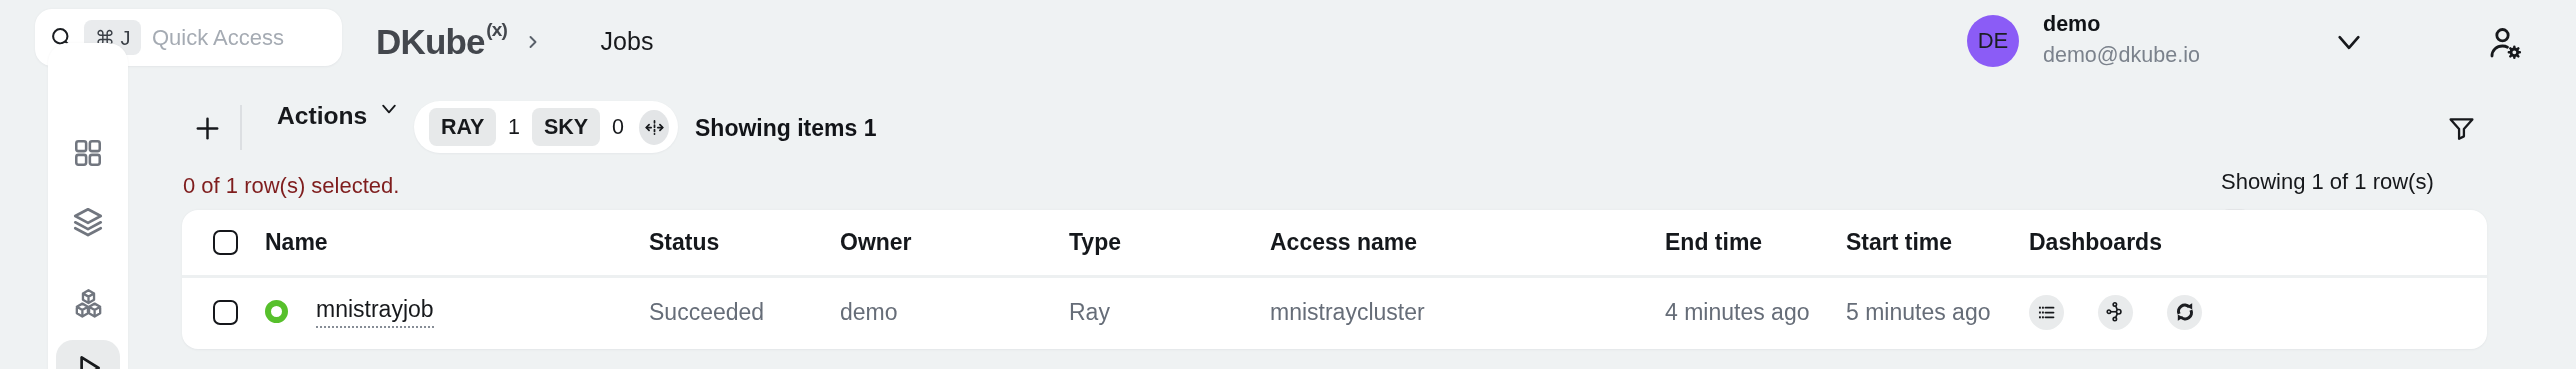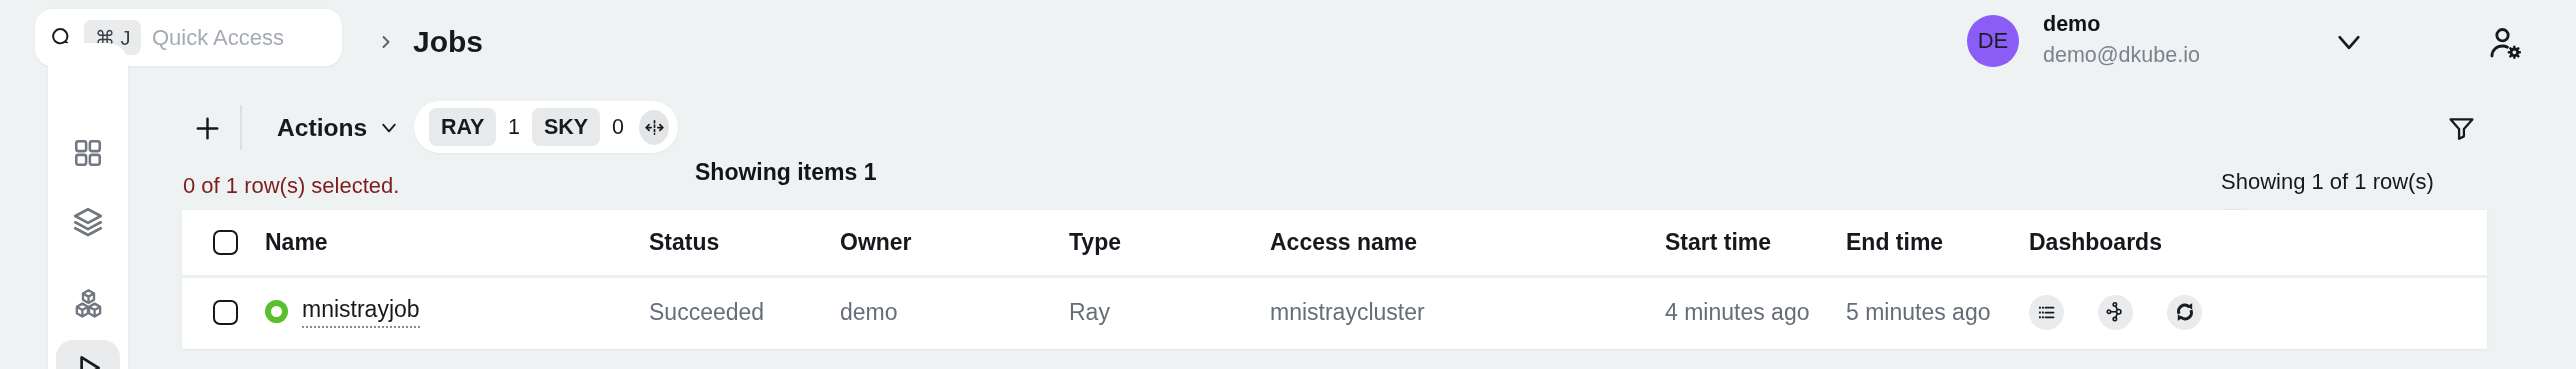"DKube(x)" span.brand { html: none -> <span><span>DKube</span><sup>(x)</sup></span> }
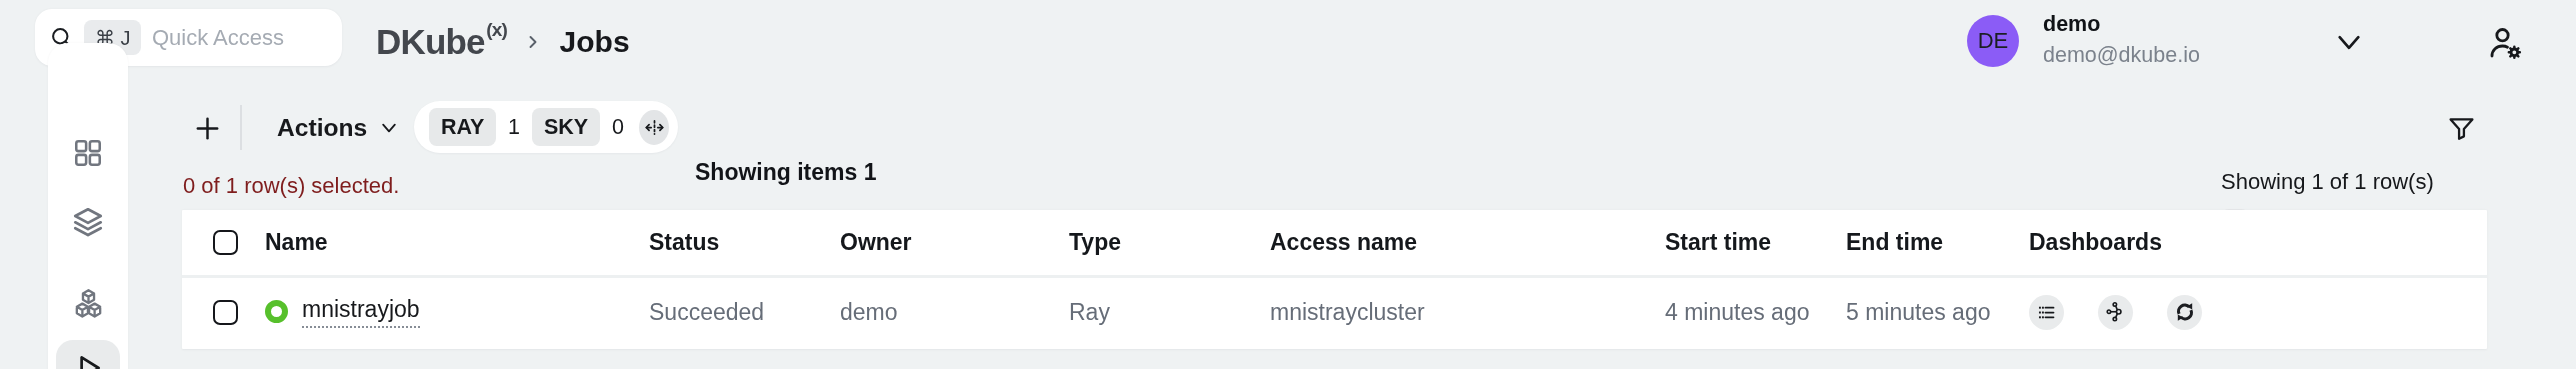"Jobs" .crumb-page { font-size: 30px -> 25px; font-weight: 700 -> 400; margin-left: none -> 41px }
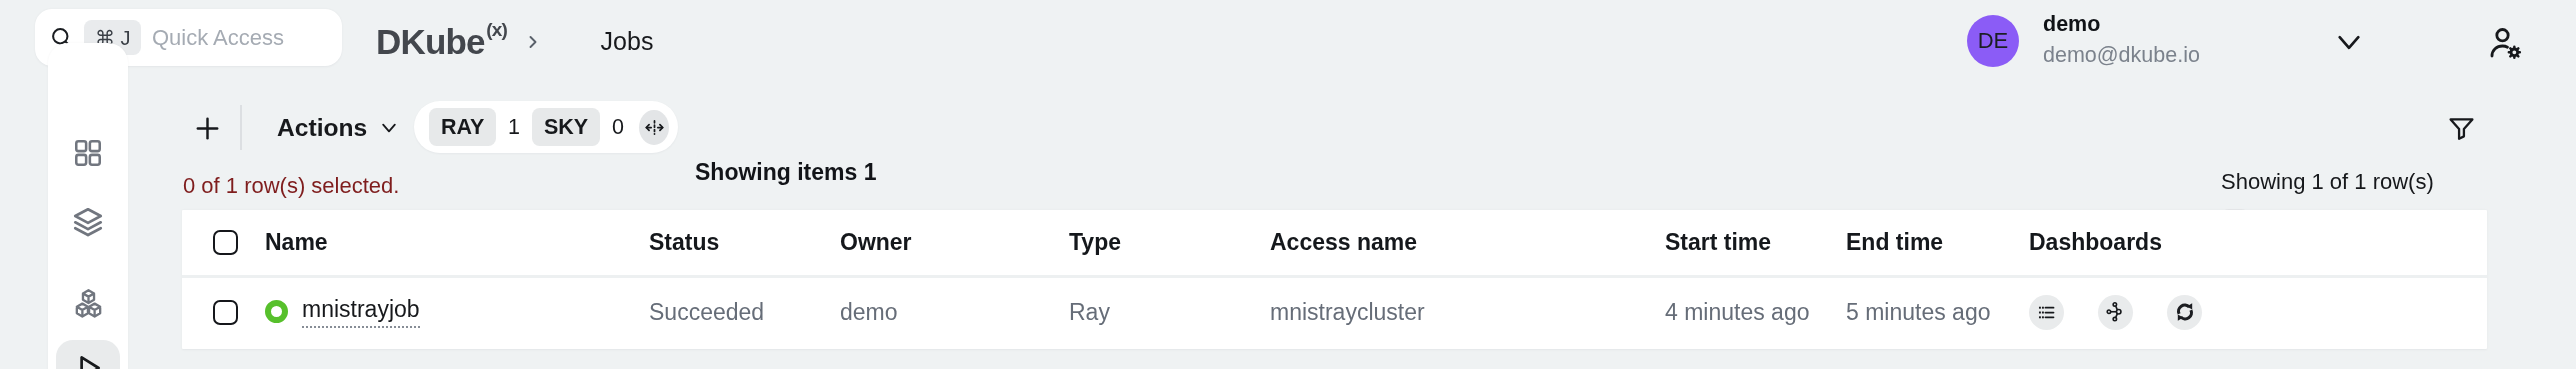"Actions" .actions-btn { align-items: center -> none }
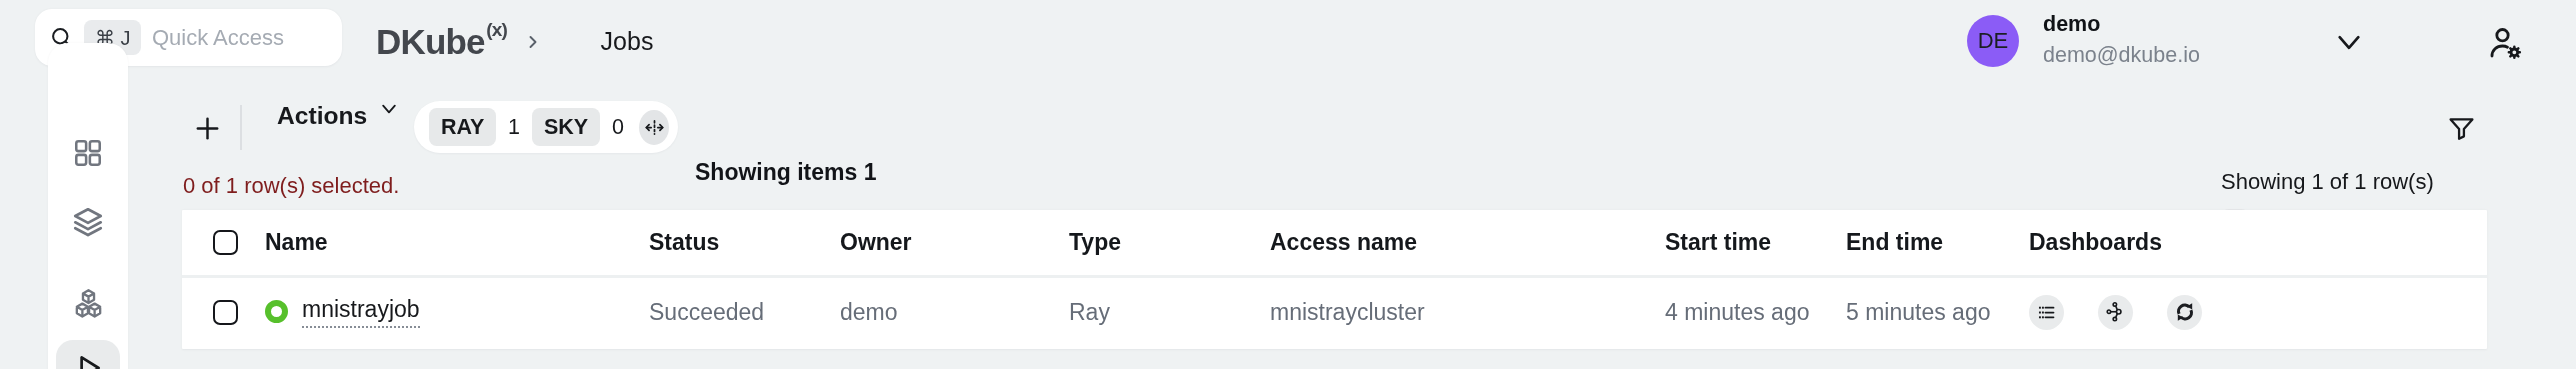"Showing items 1" .showing-items { margin-top: 44px -> none }
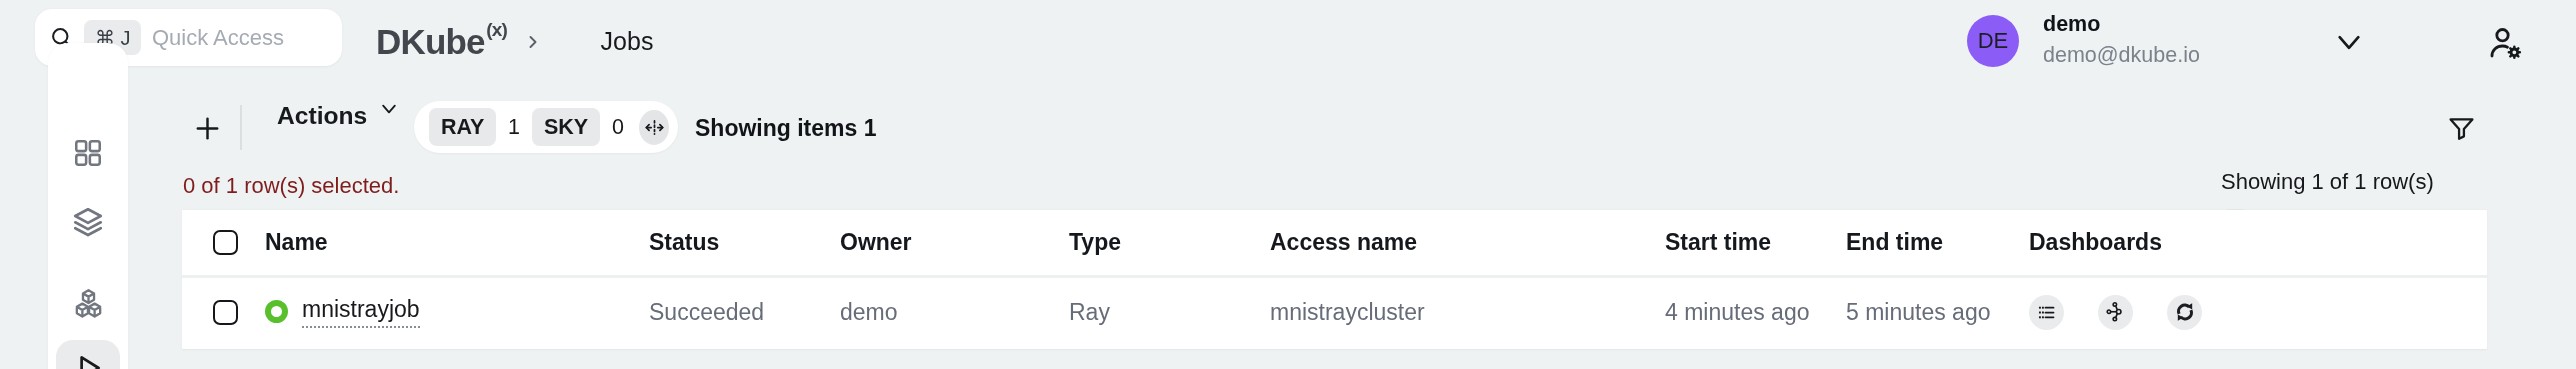"Name" .table-card { border-radius: 1px -> 16px }
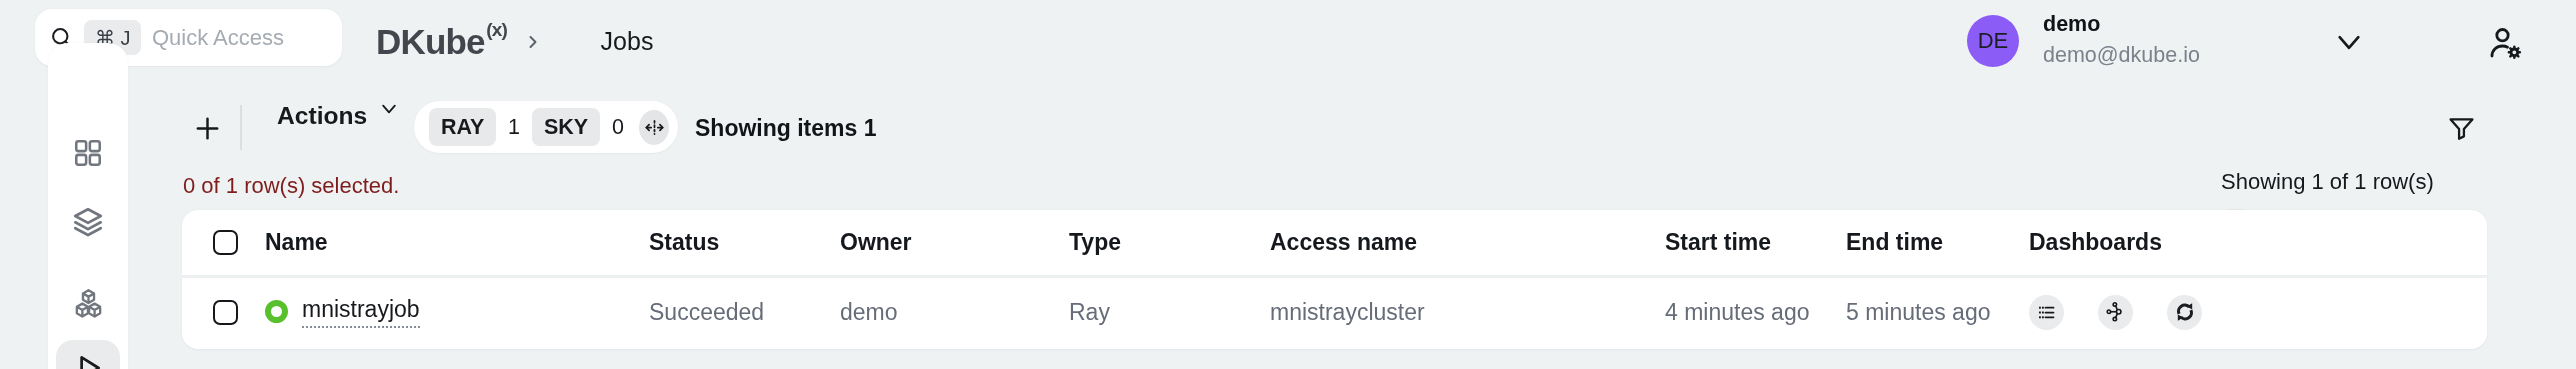"Start time" div.cell { order: before "End time" -> after "End time" }
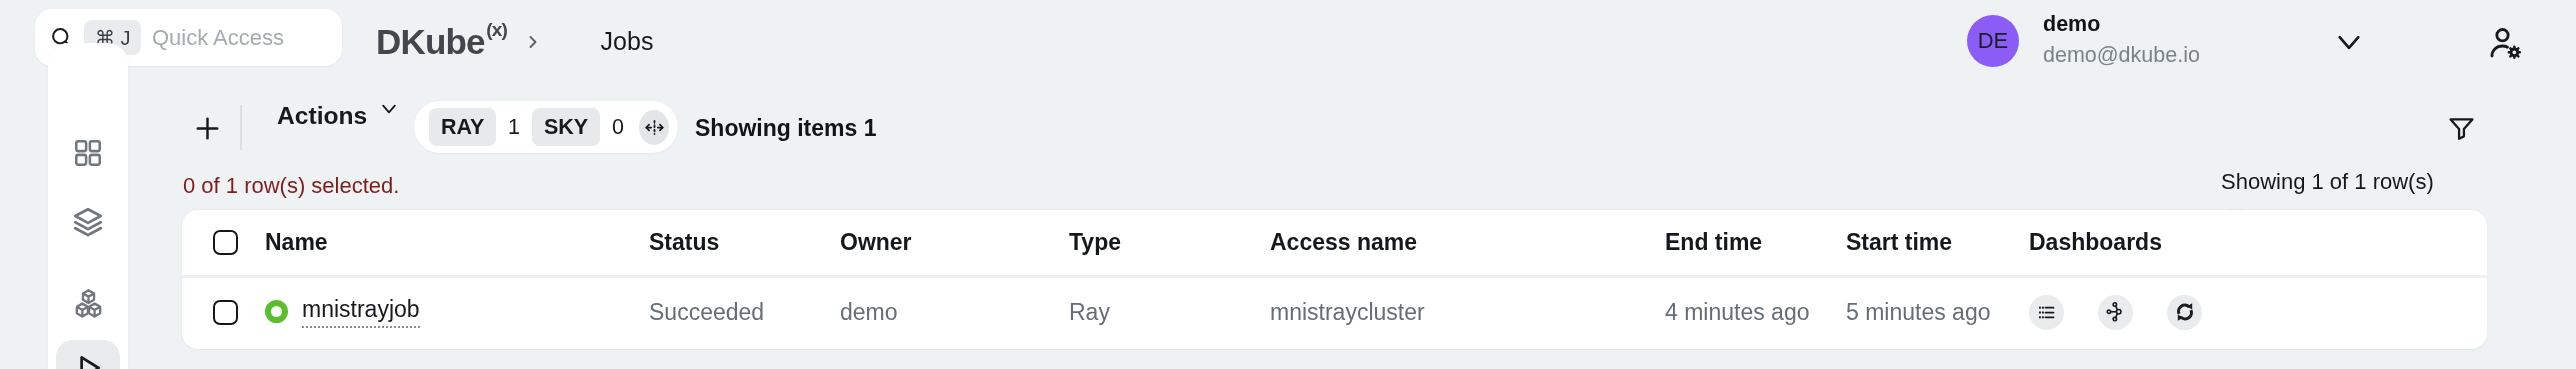"mnistrayjob" .name-cell { gap: 14px -> 28px }
